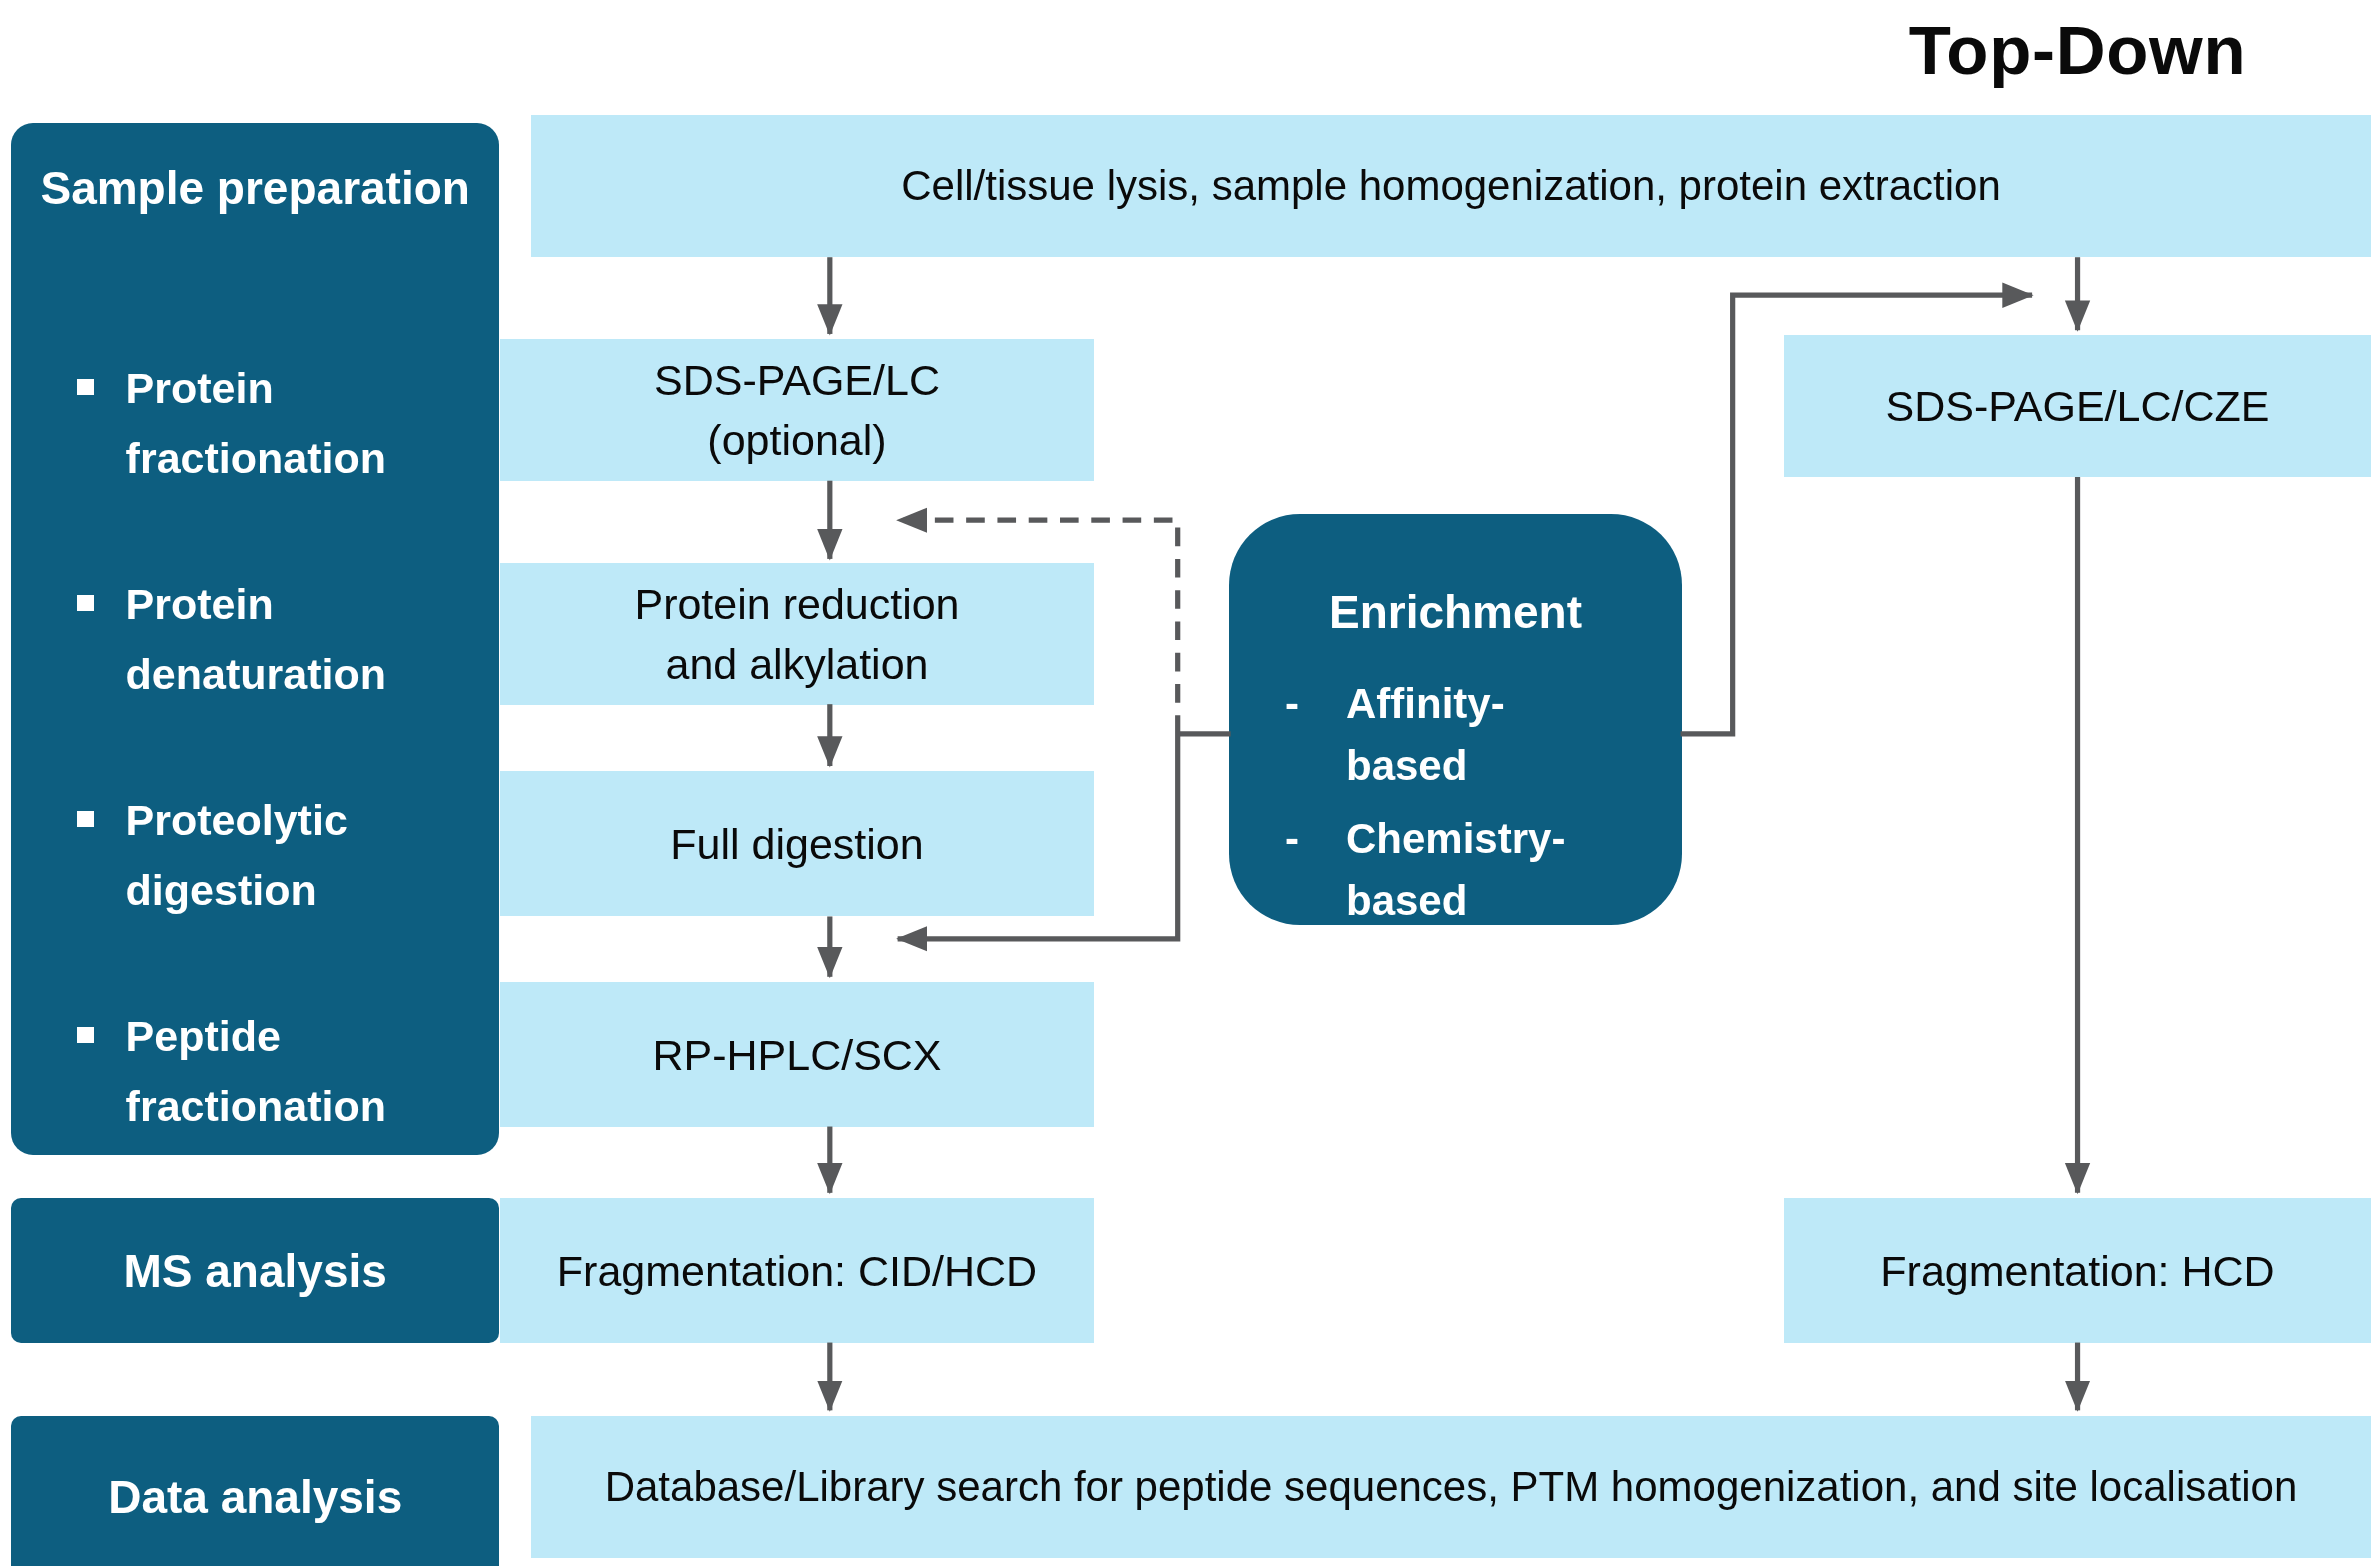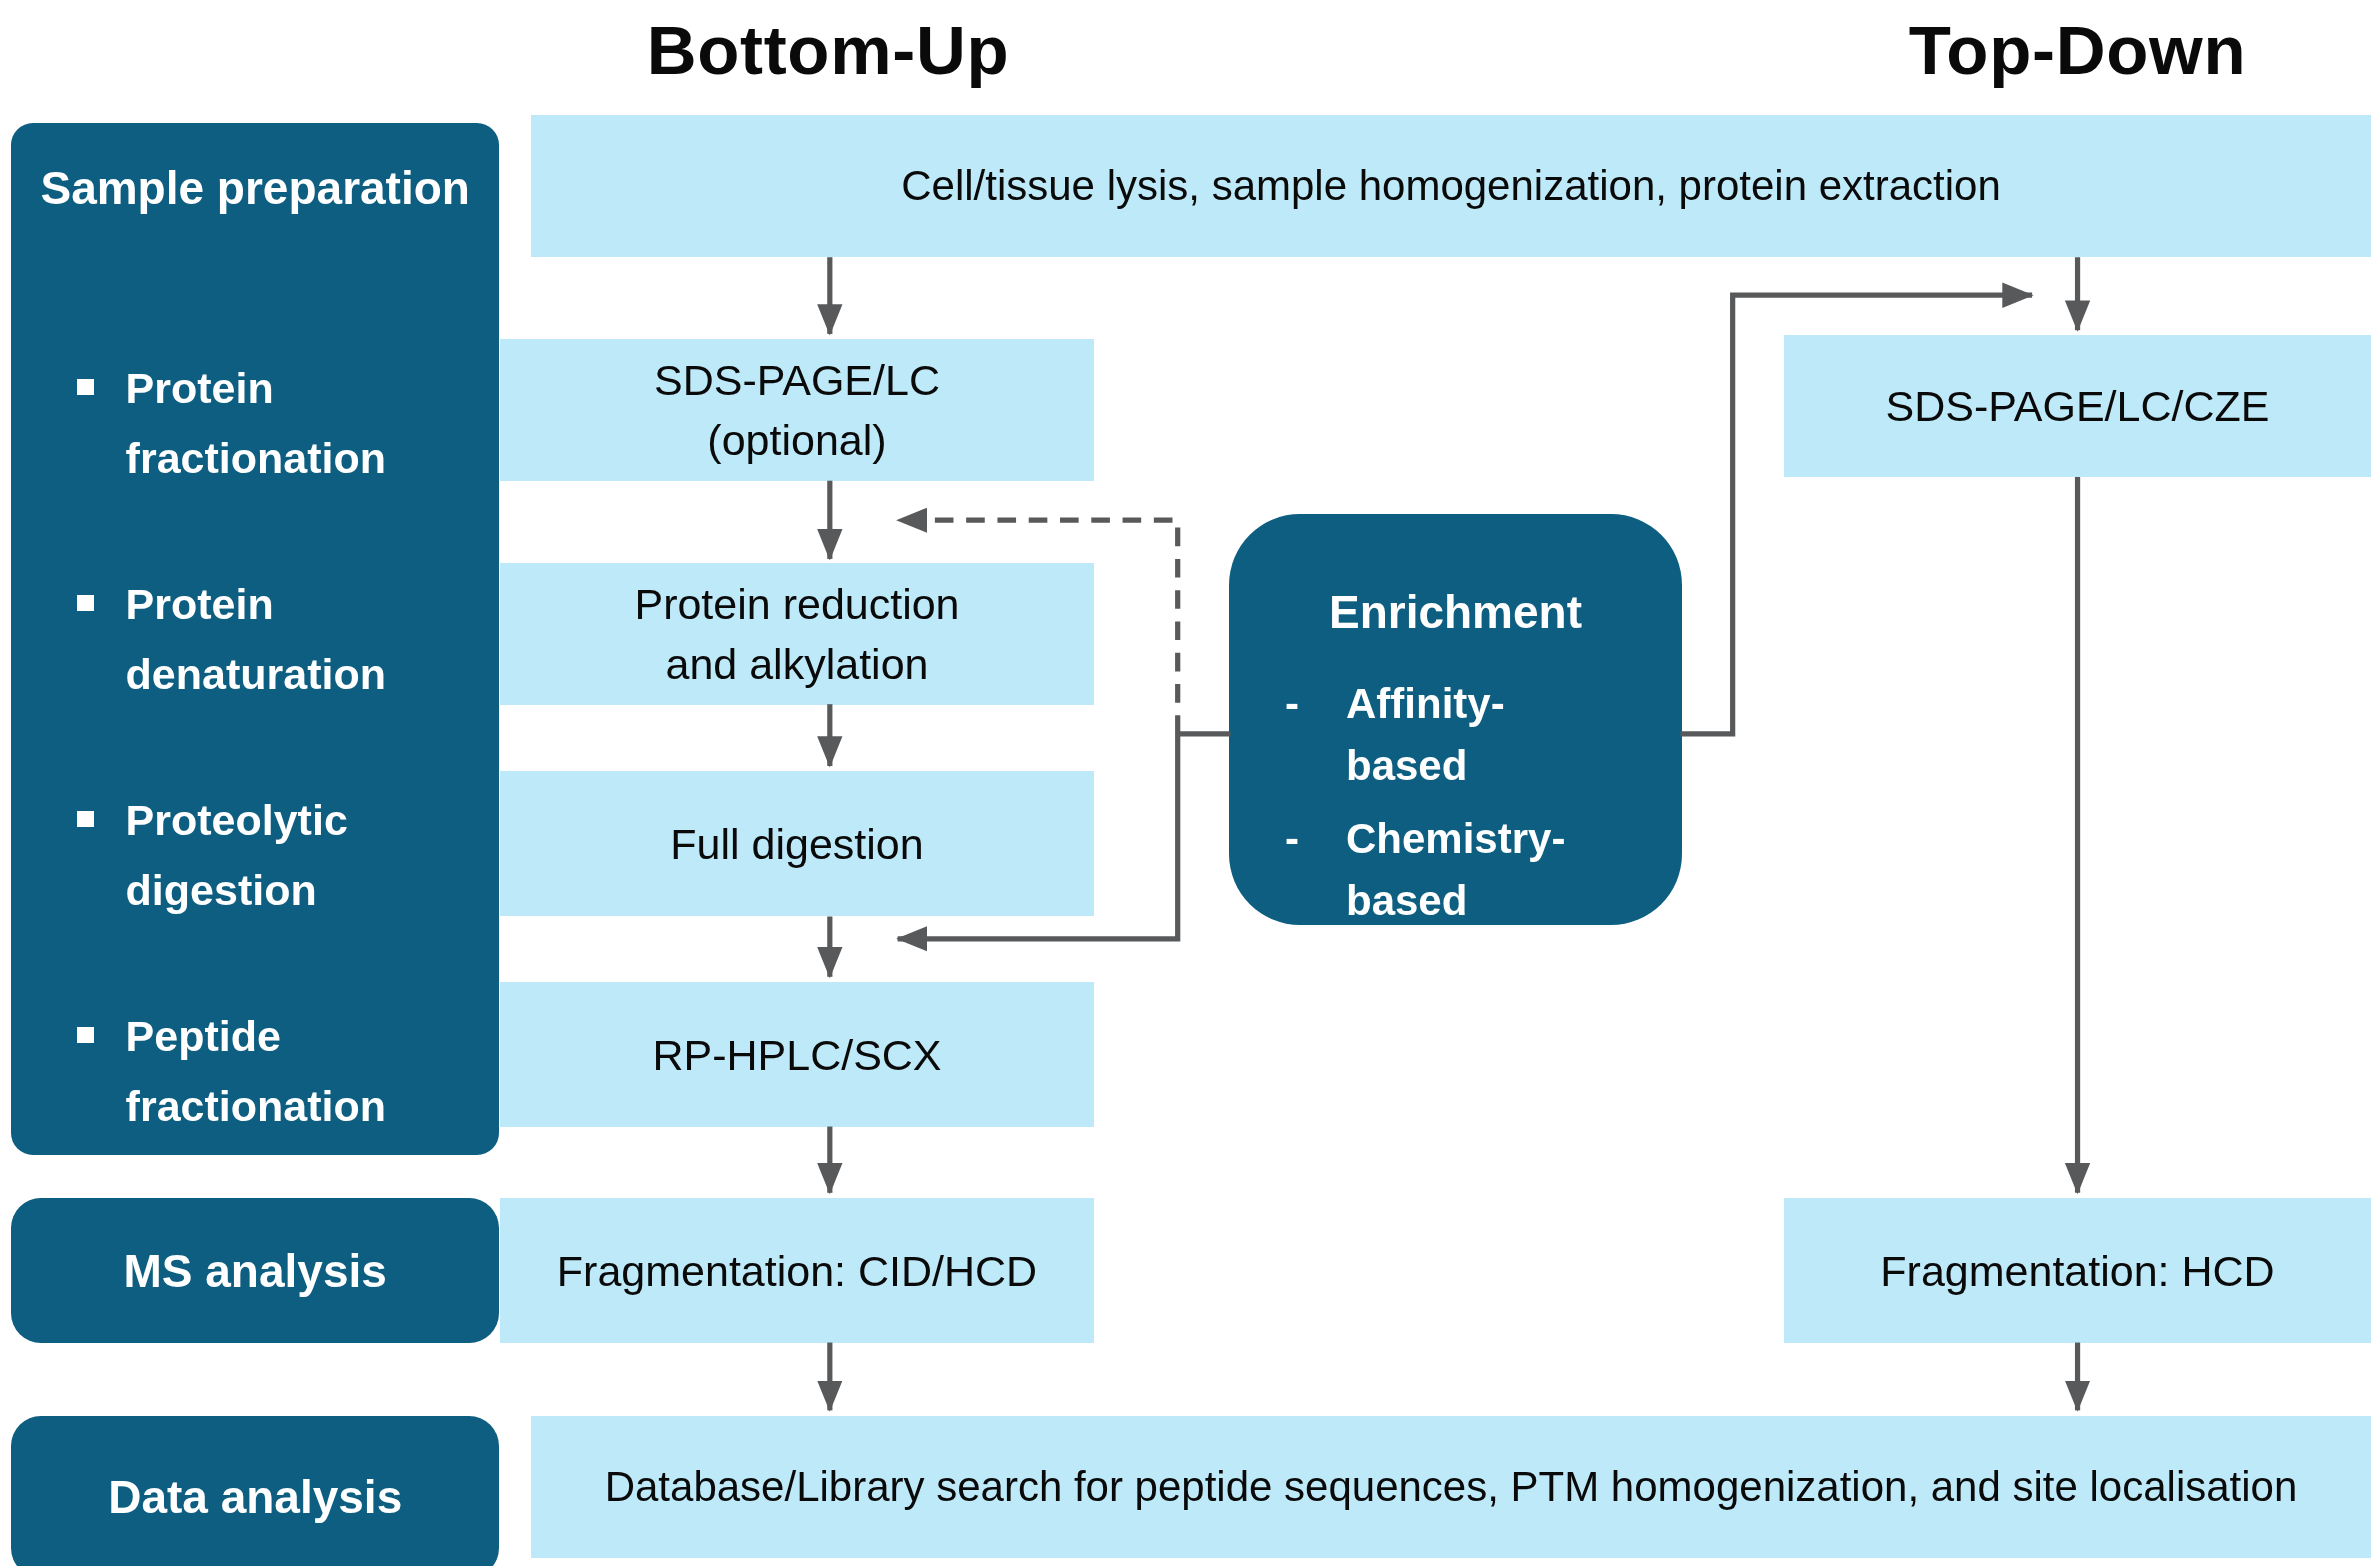"Bottom-Up" div.col-header { html: <div>Bottom-Up</div> -> none }
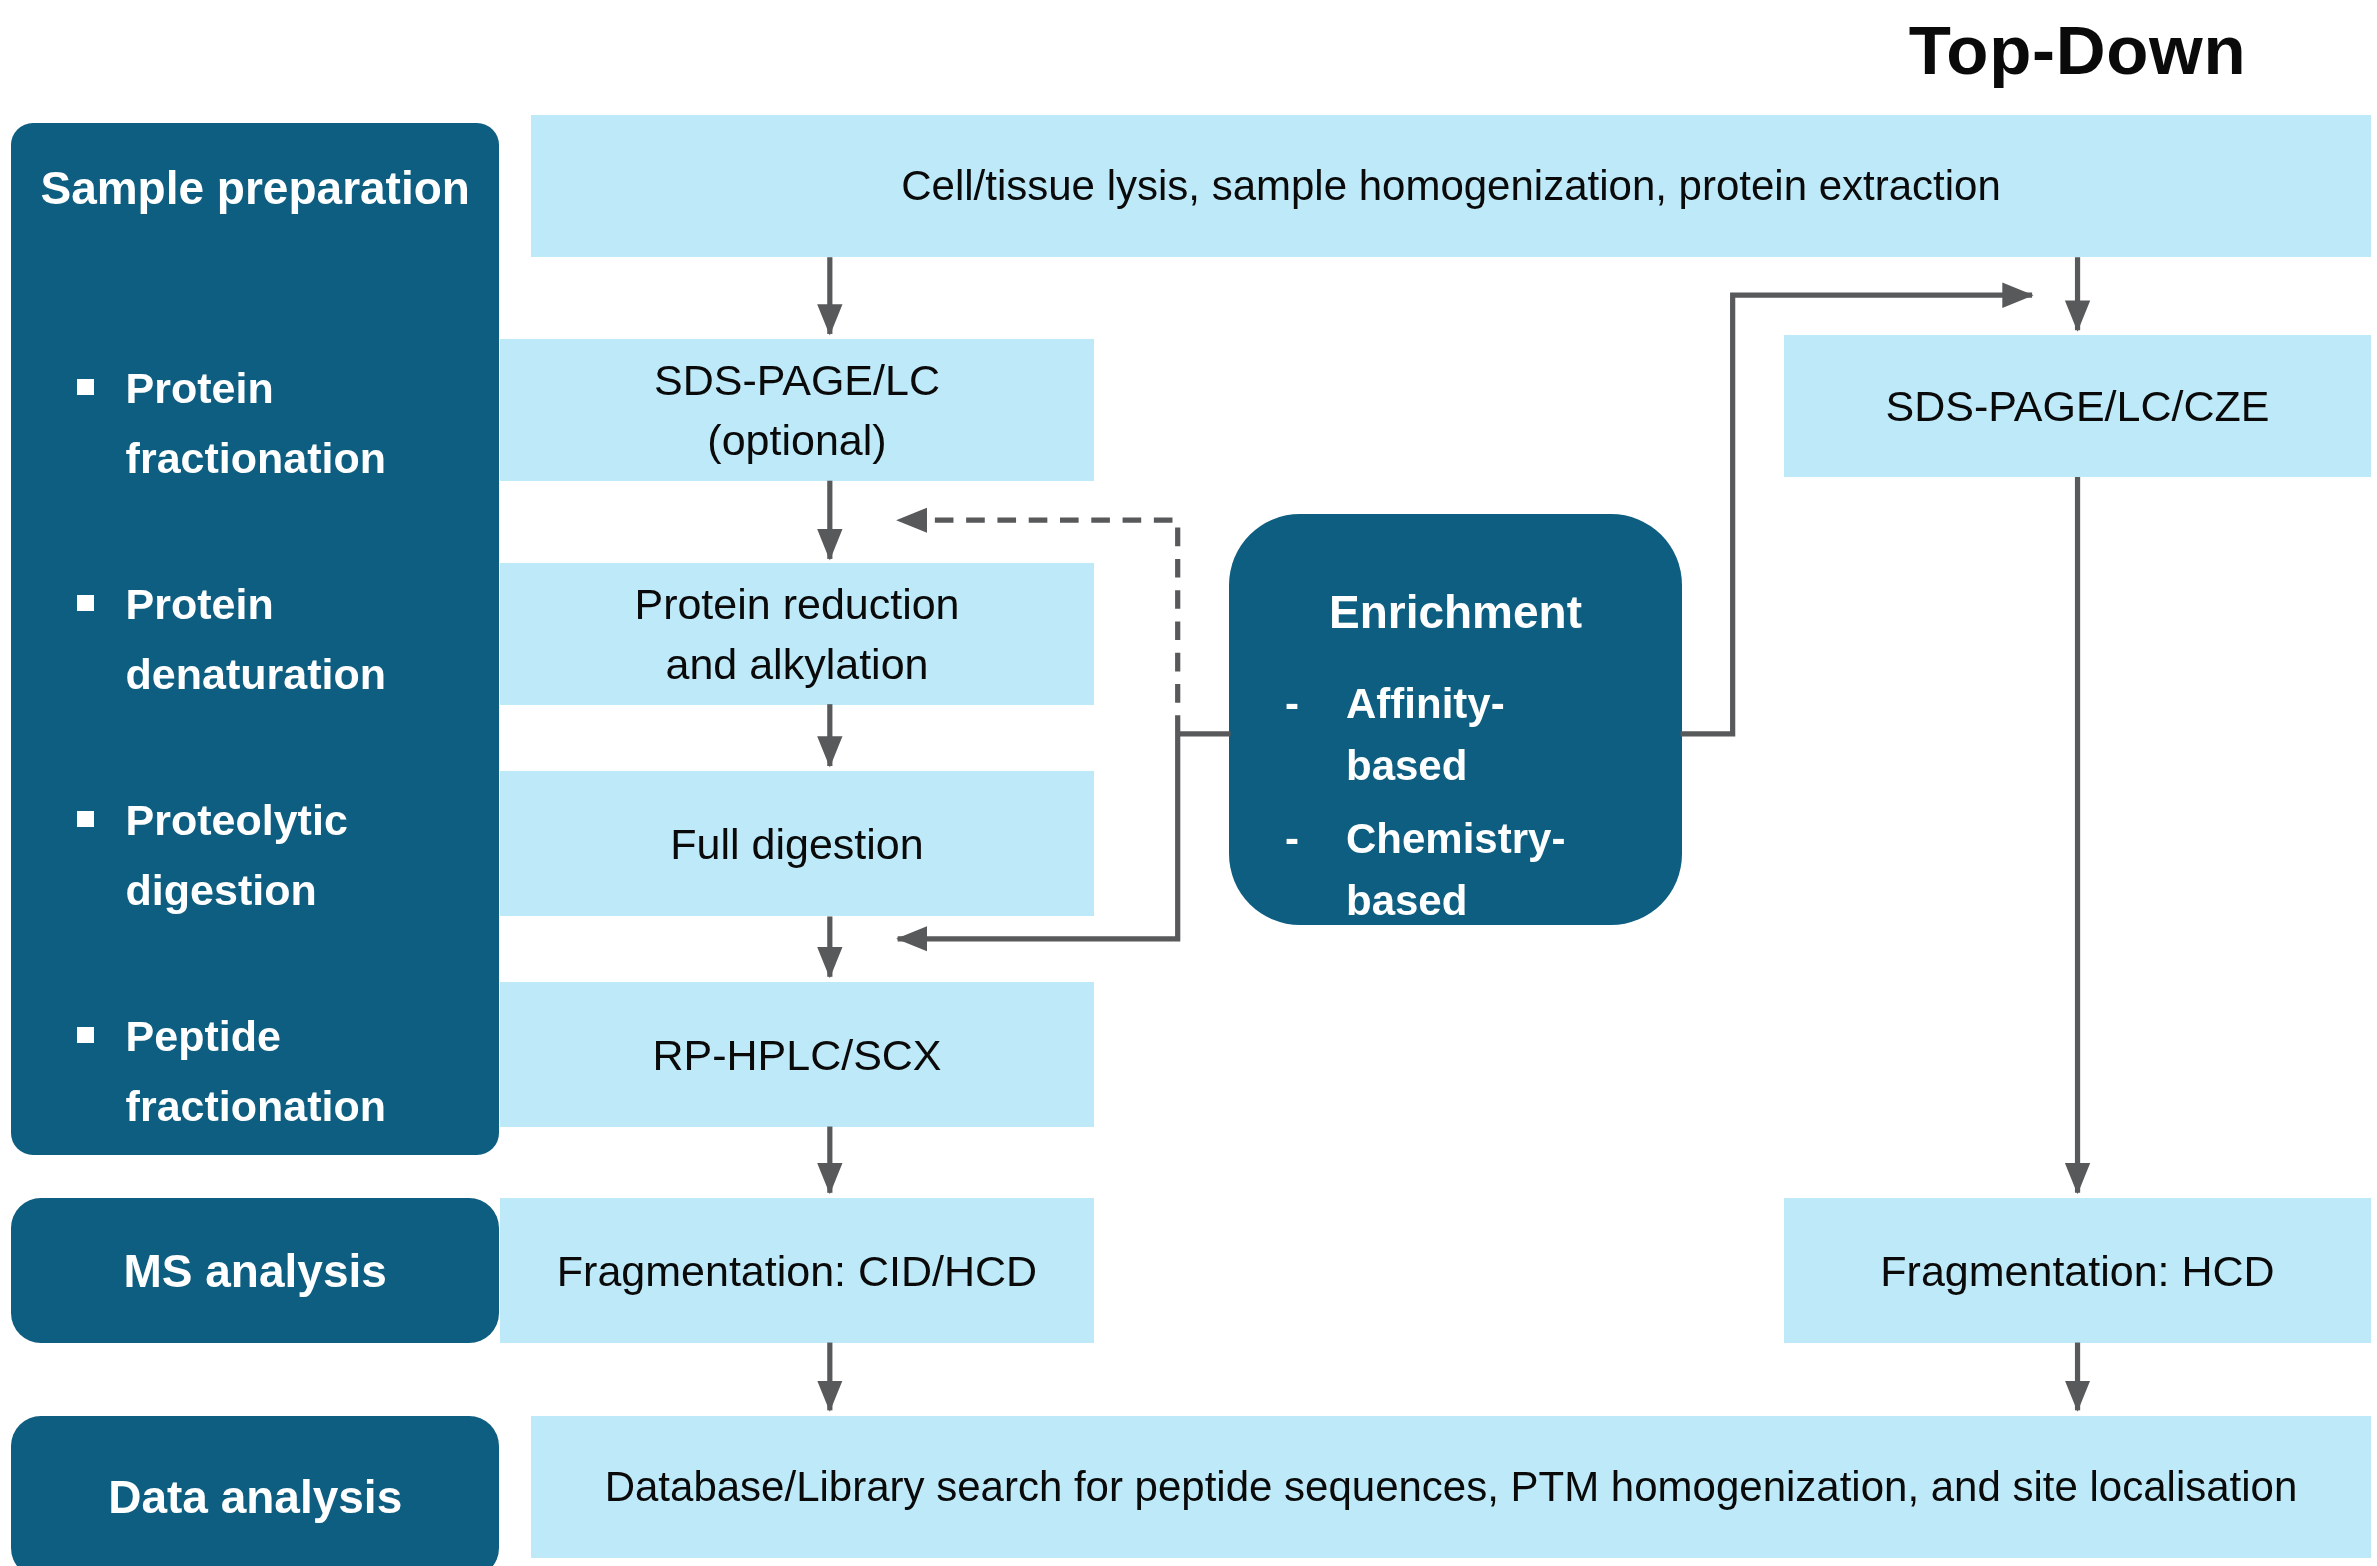"MS analysis" .rail-label { border-radius: 30px -> 10px }
